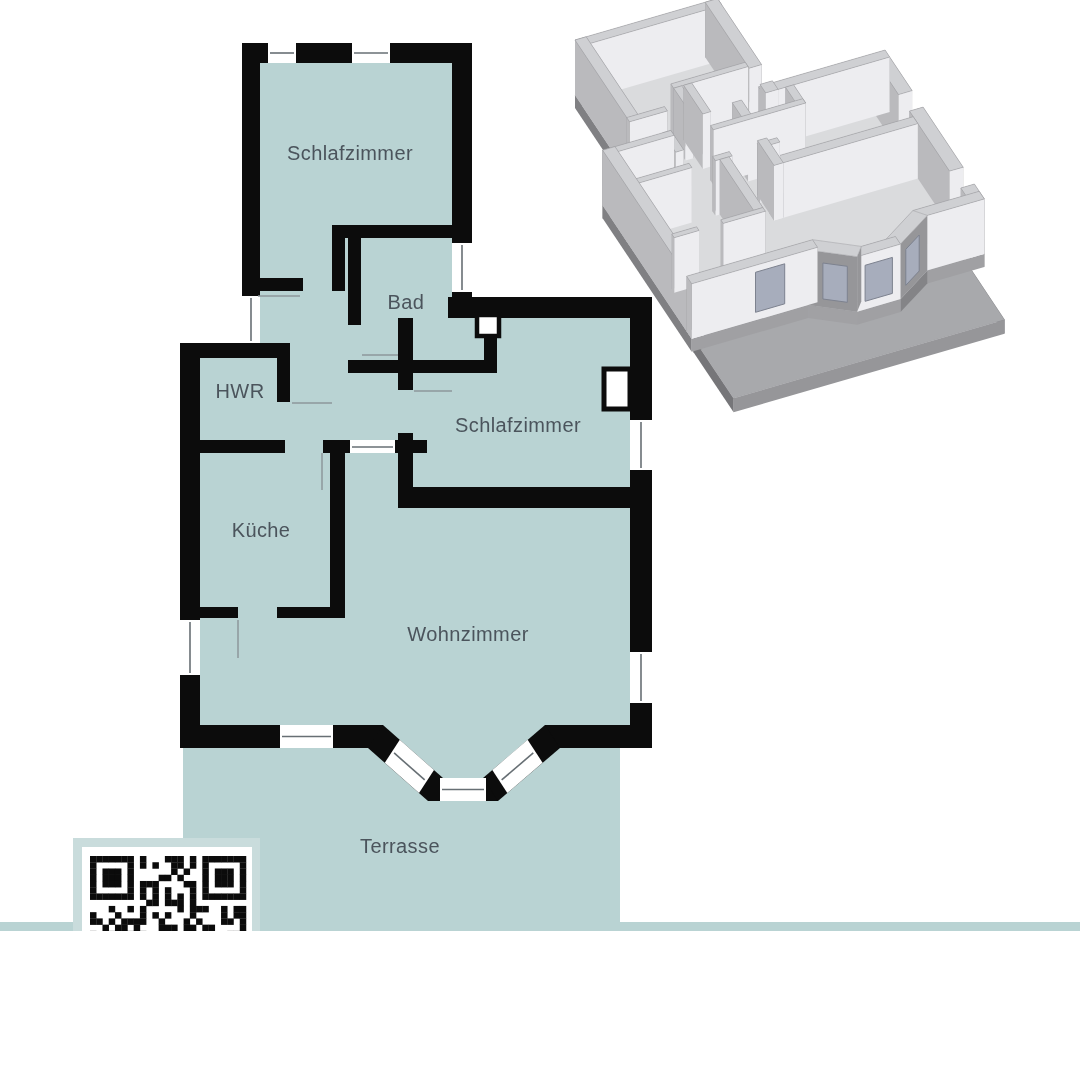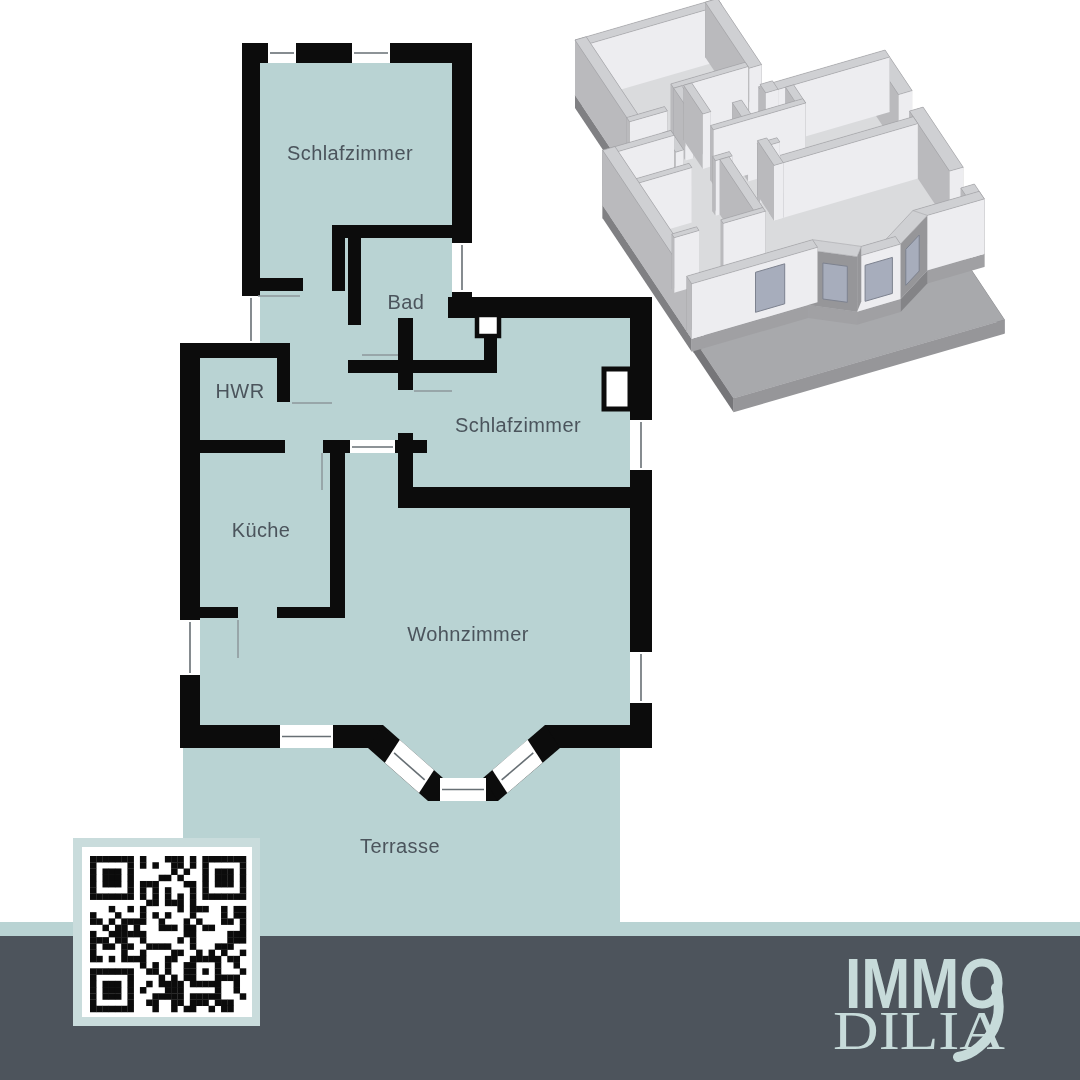"Schlafzimmer" .stage { height: 1080px -> 931px }
